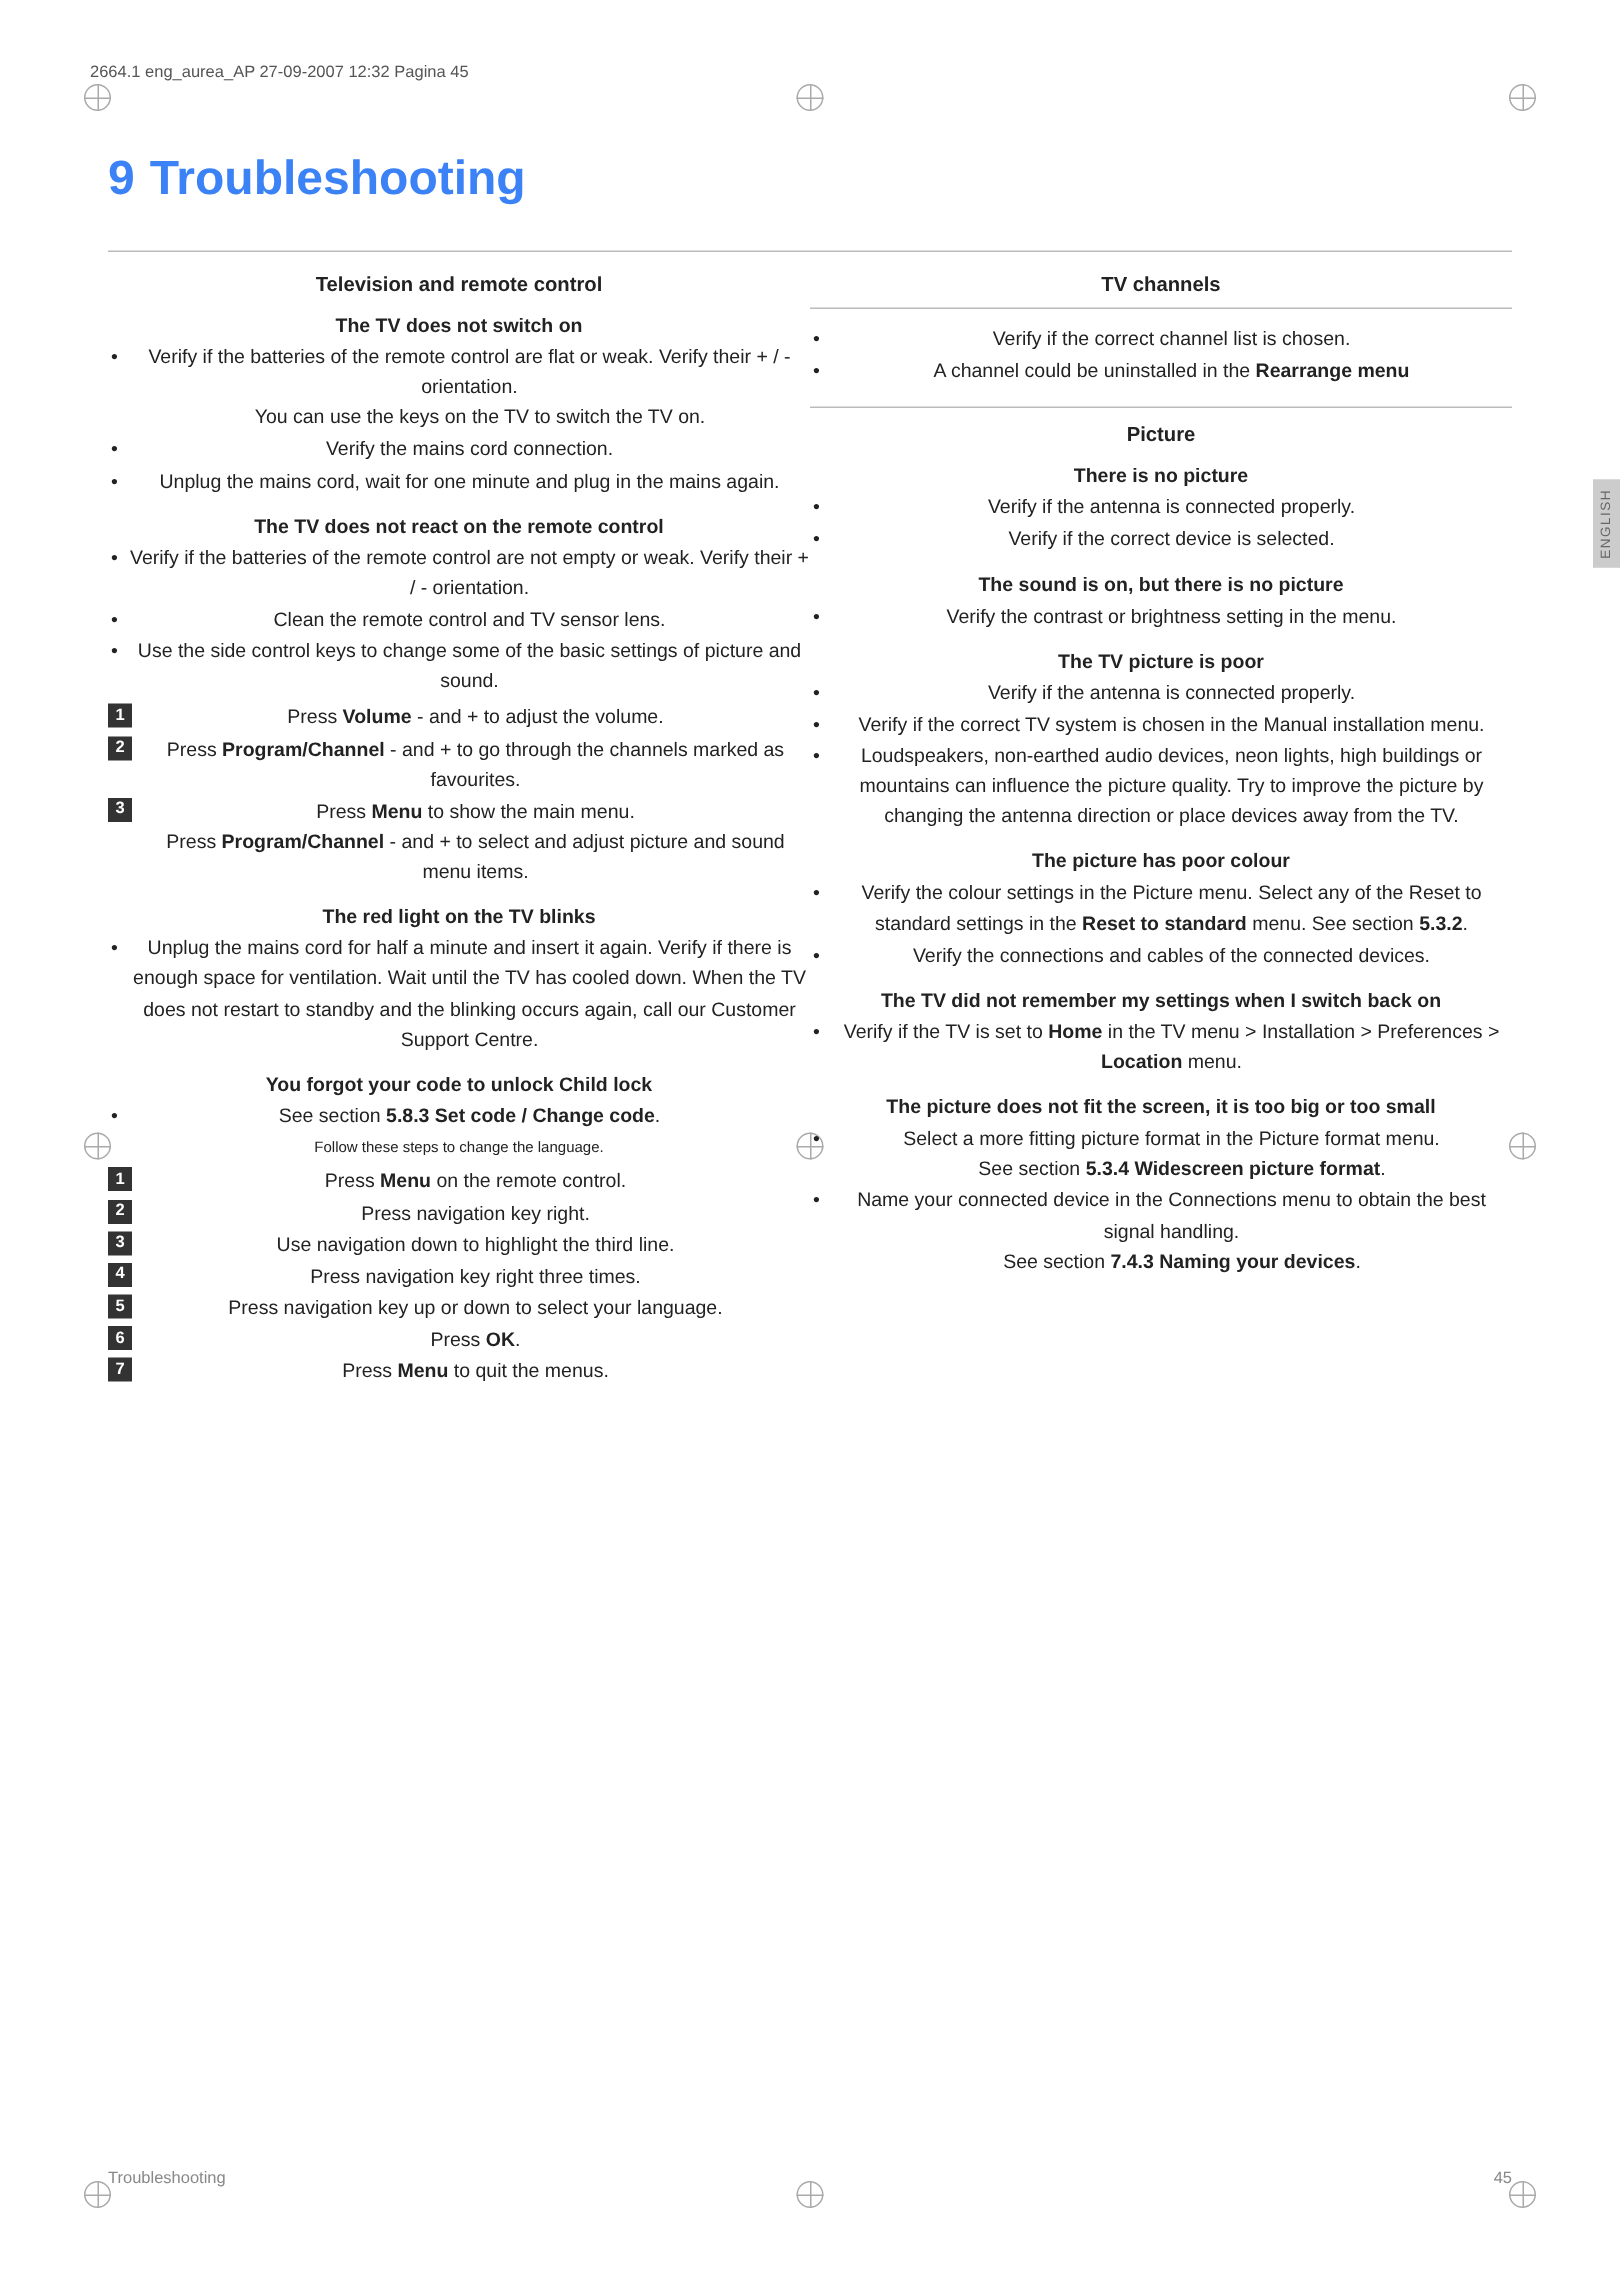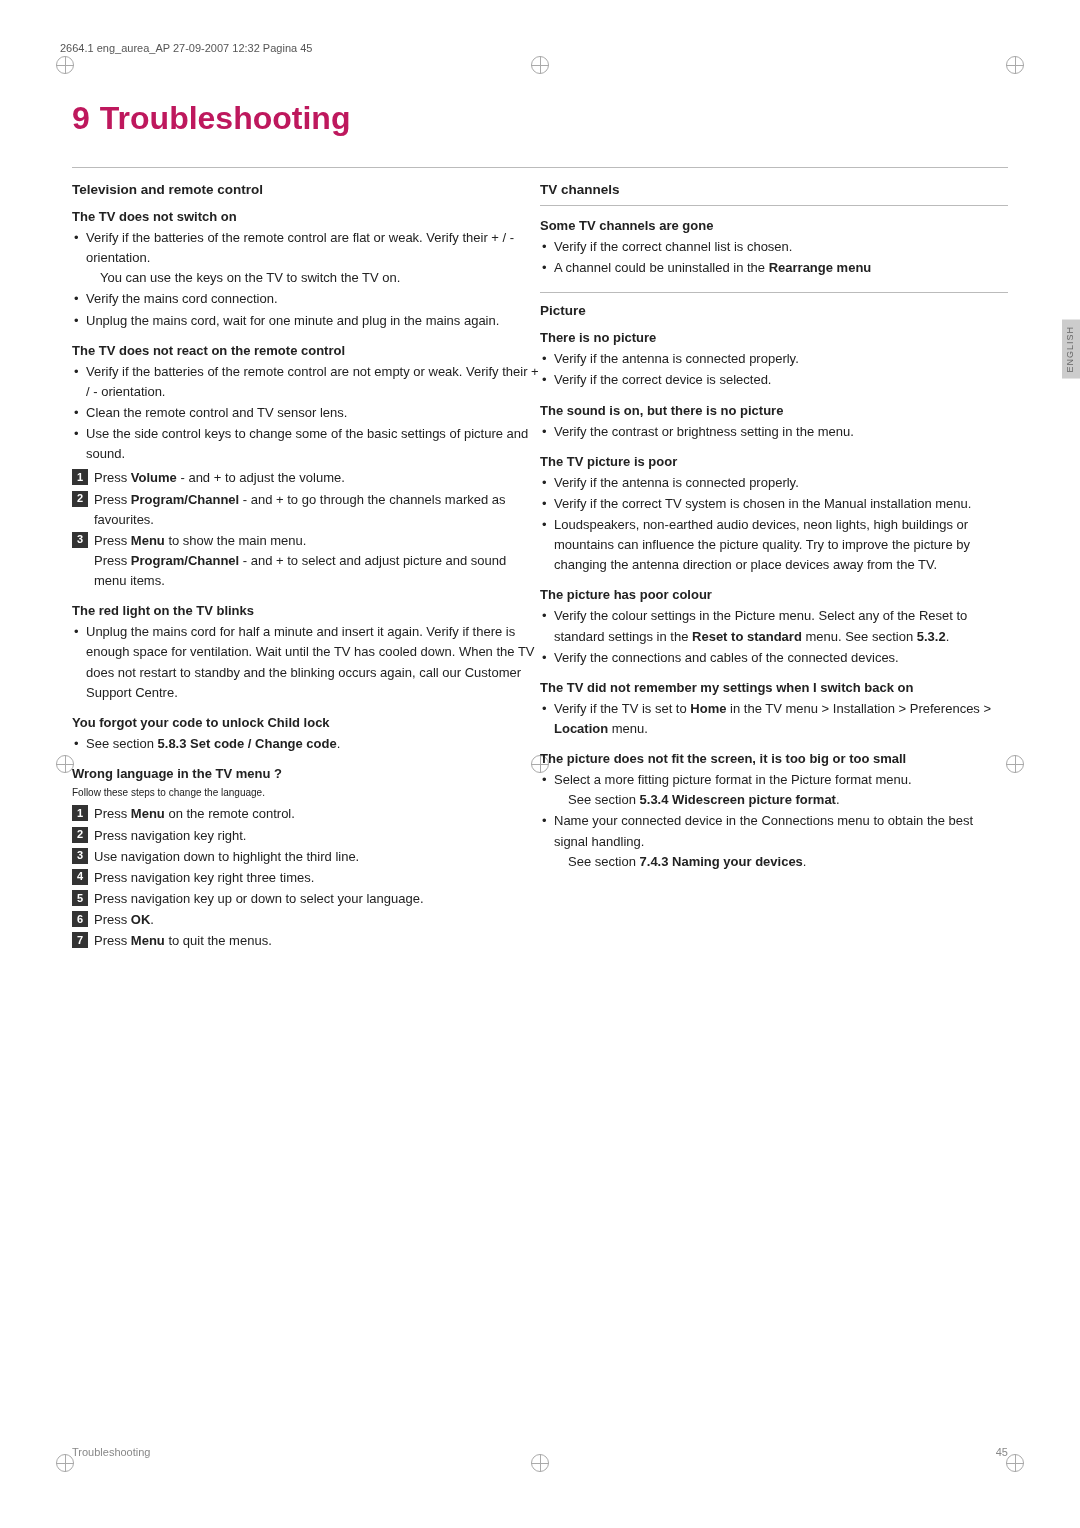"9 Troubleshooting" .chapter-heading { color: #be185d -> #3b82f6 }
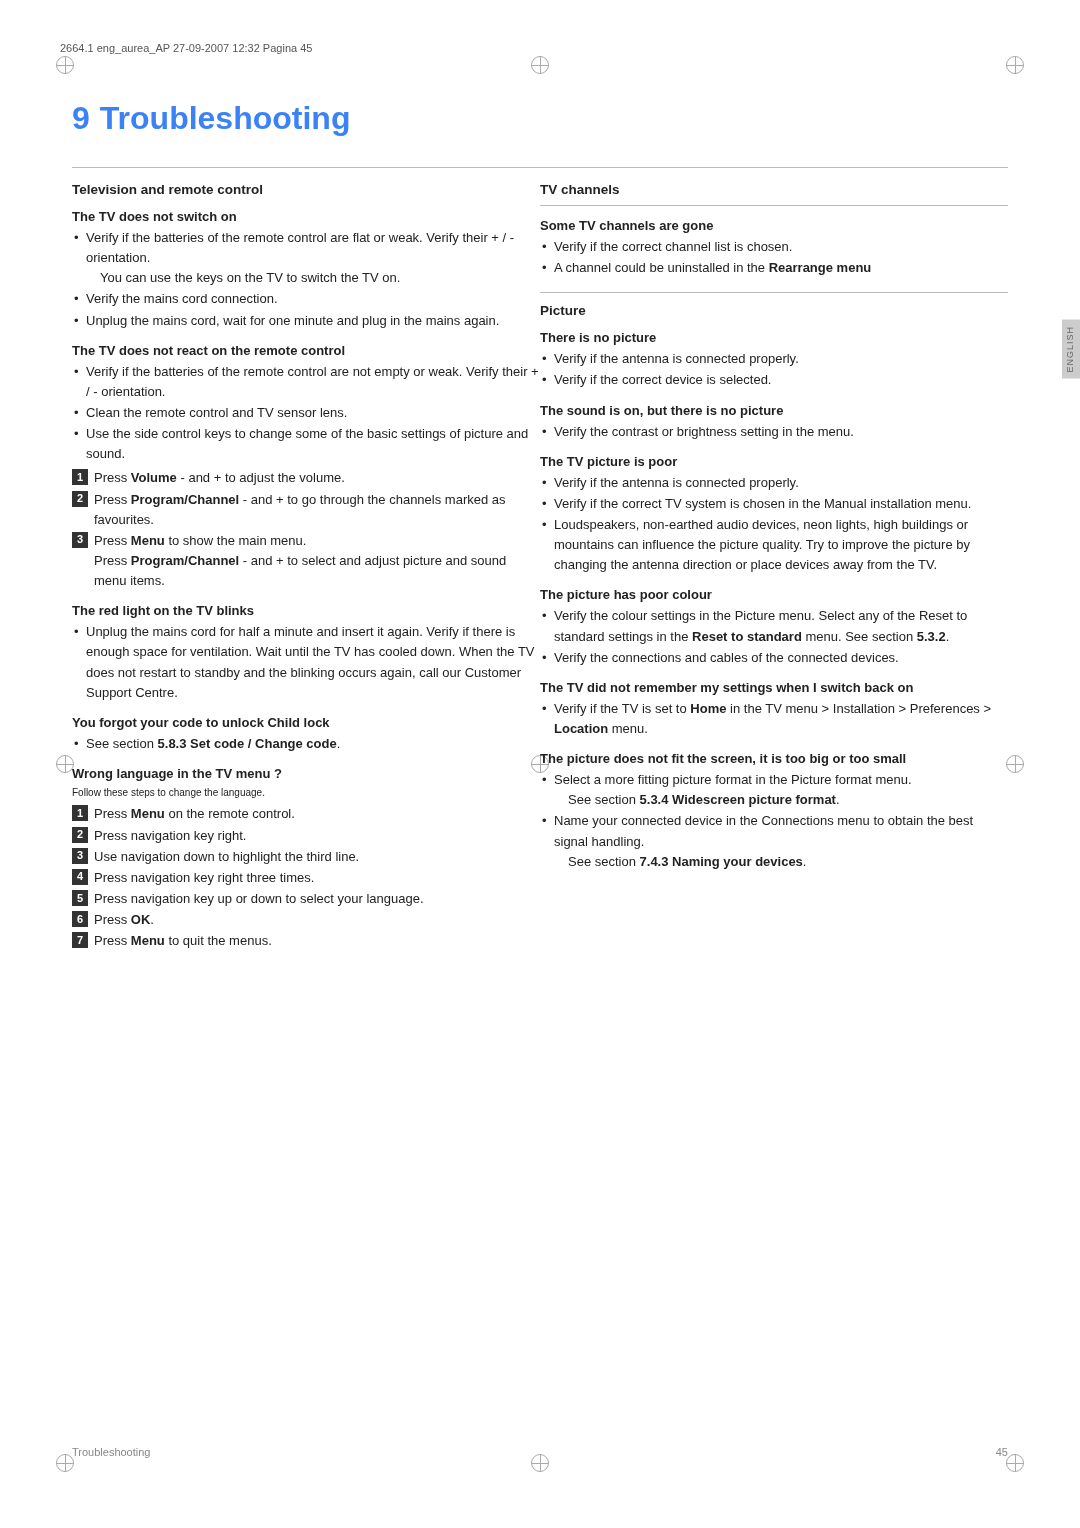"Television and remote control" .two-col { text-align: none -> center }
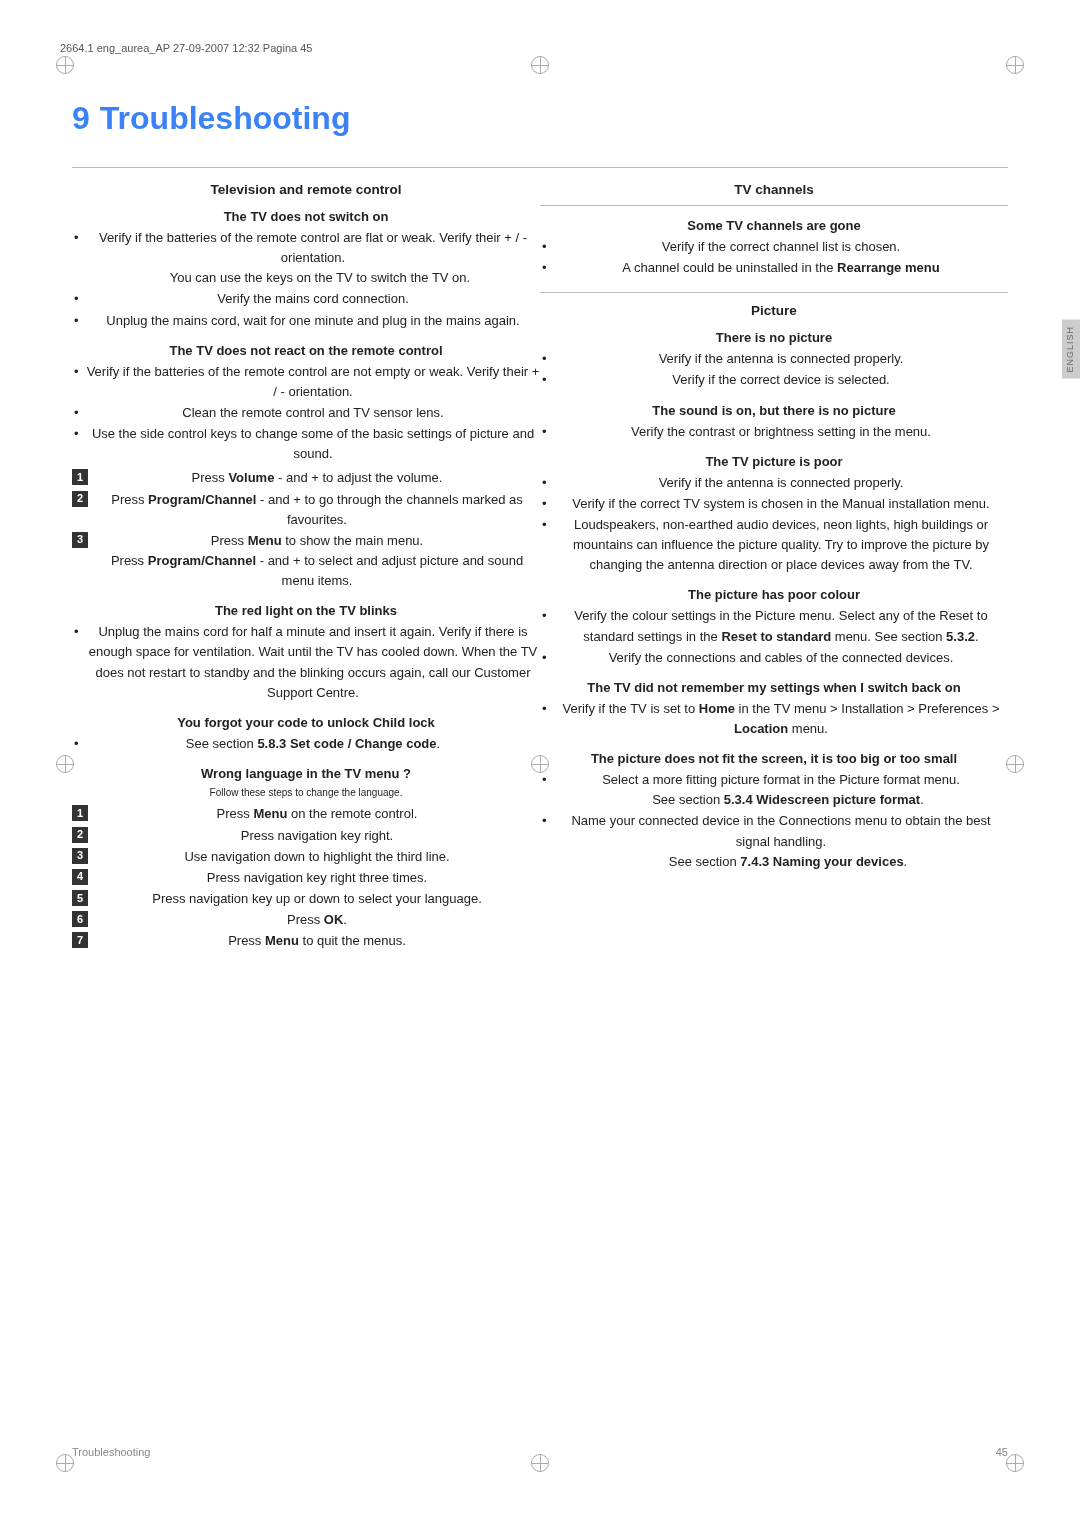"Some TV channels are gone" div.subsection-title { html: <div>Some TV channels are gone</div> -> none }
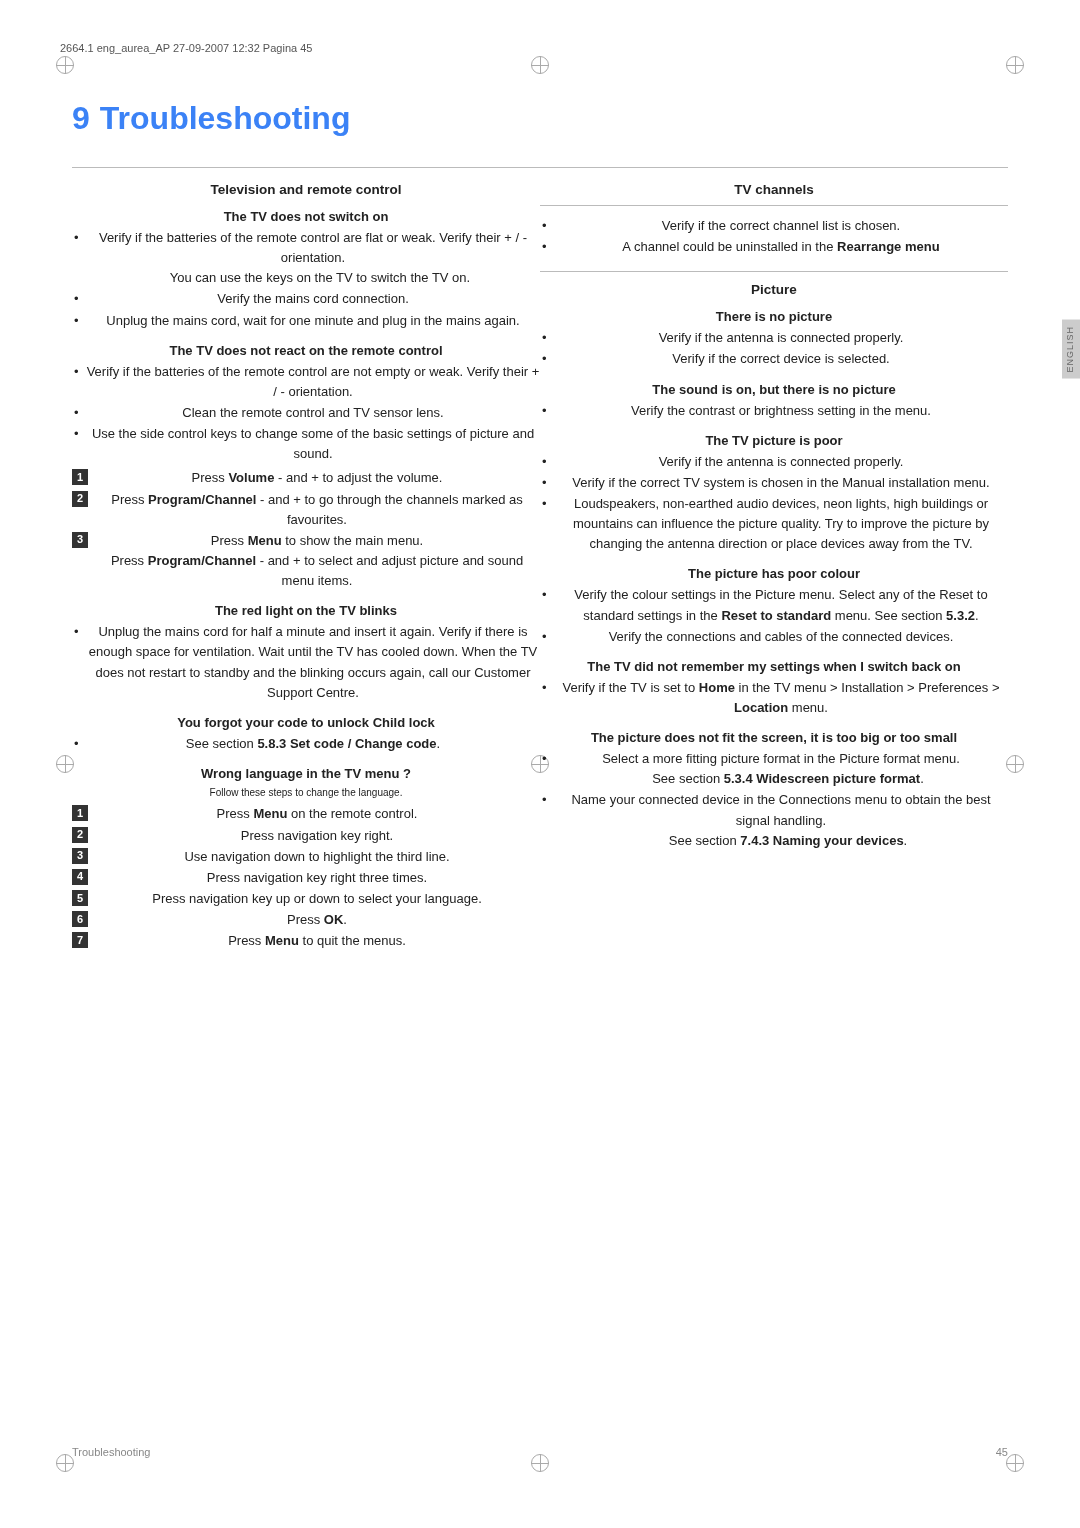"Wrong language in the TV" div.subsection-title { html: <div>Wrong language in the TV menu ?</div> -> none }
